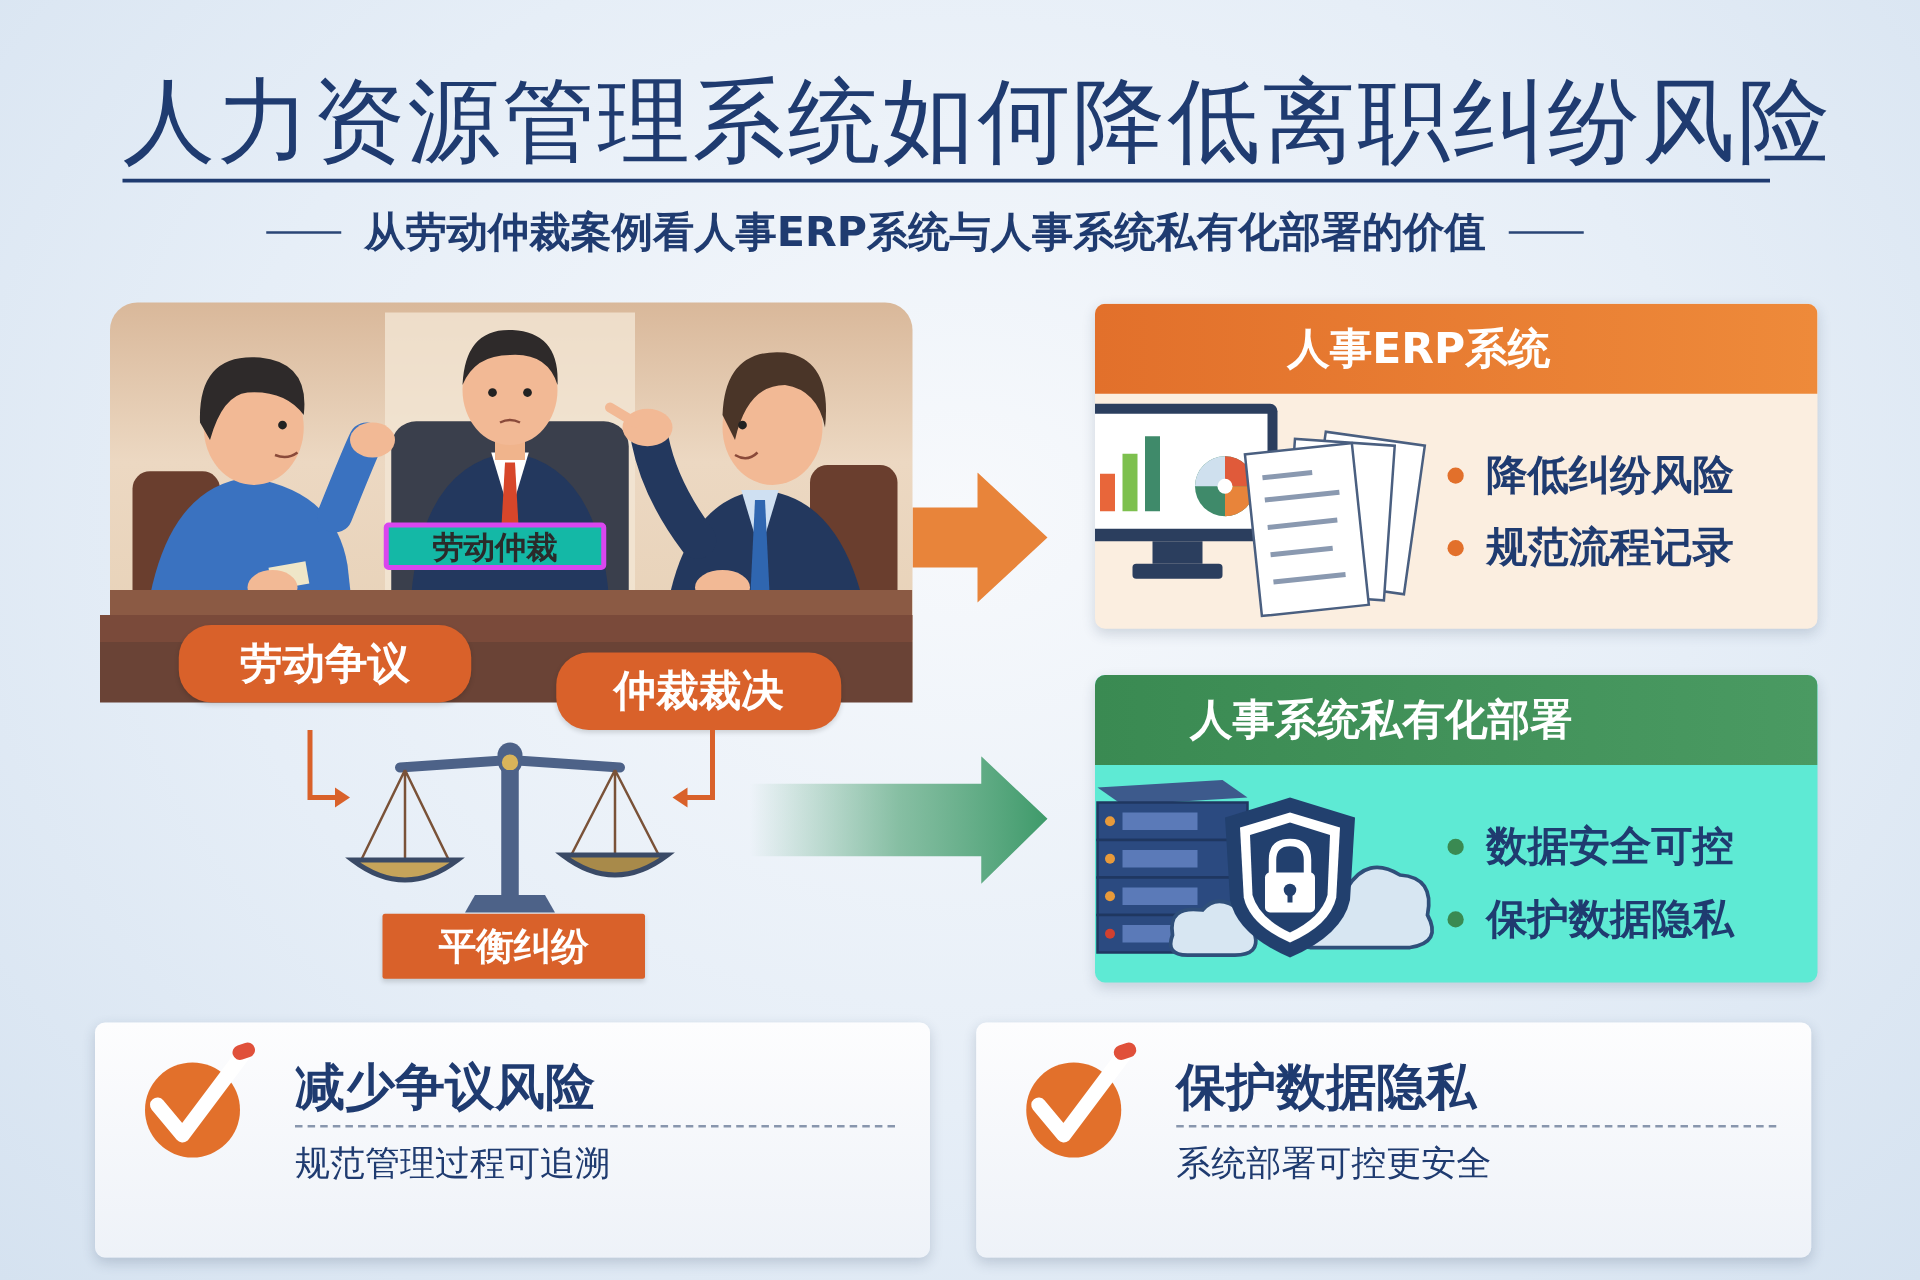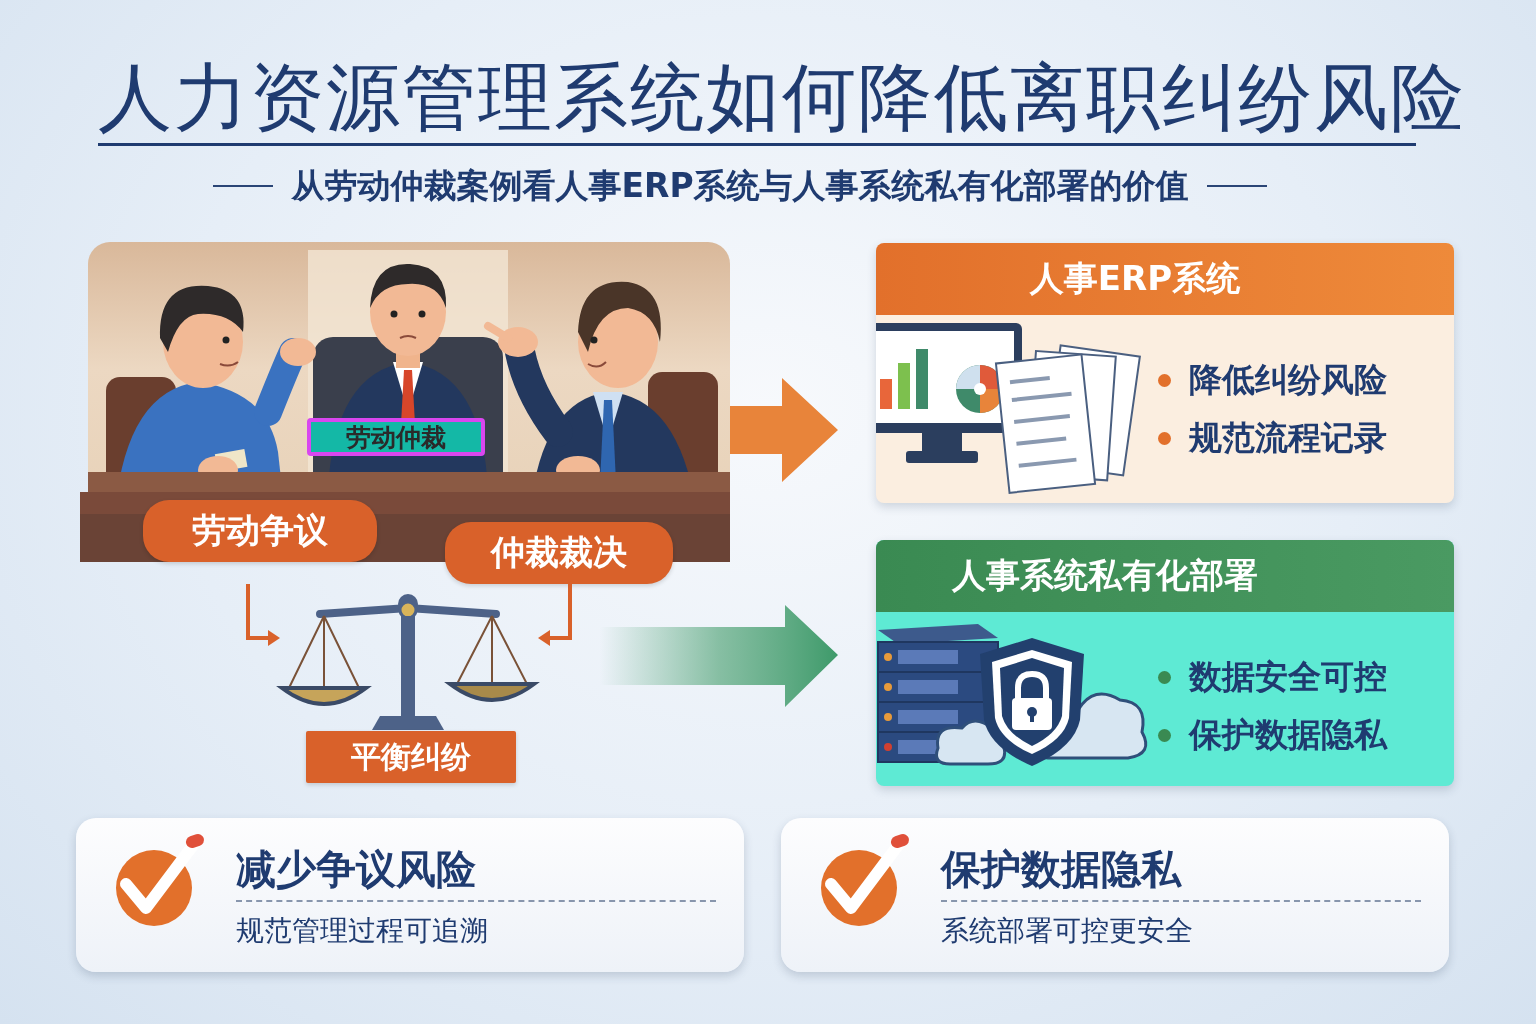"减少争议风险" .bottom-box { border-radius: 20px -> 8px; height: 154px -> 188px }
